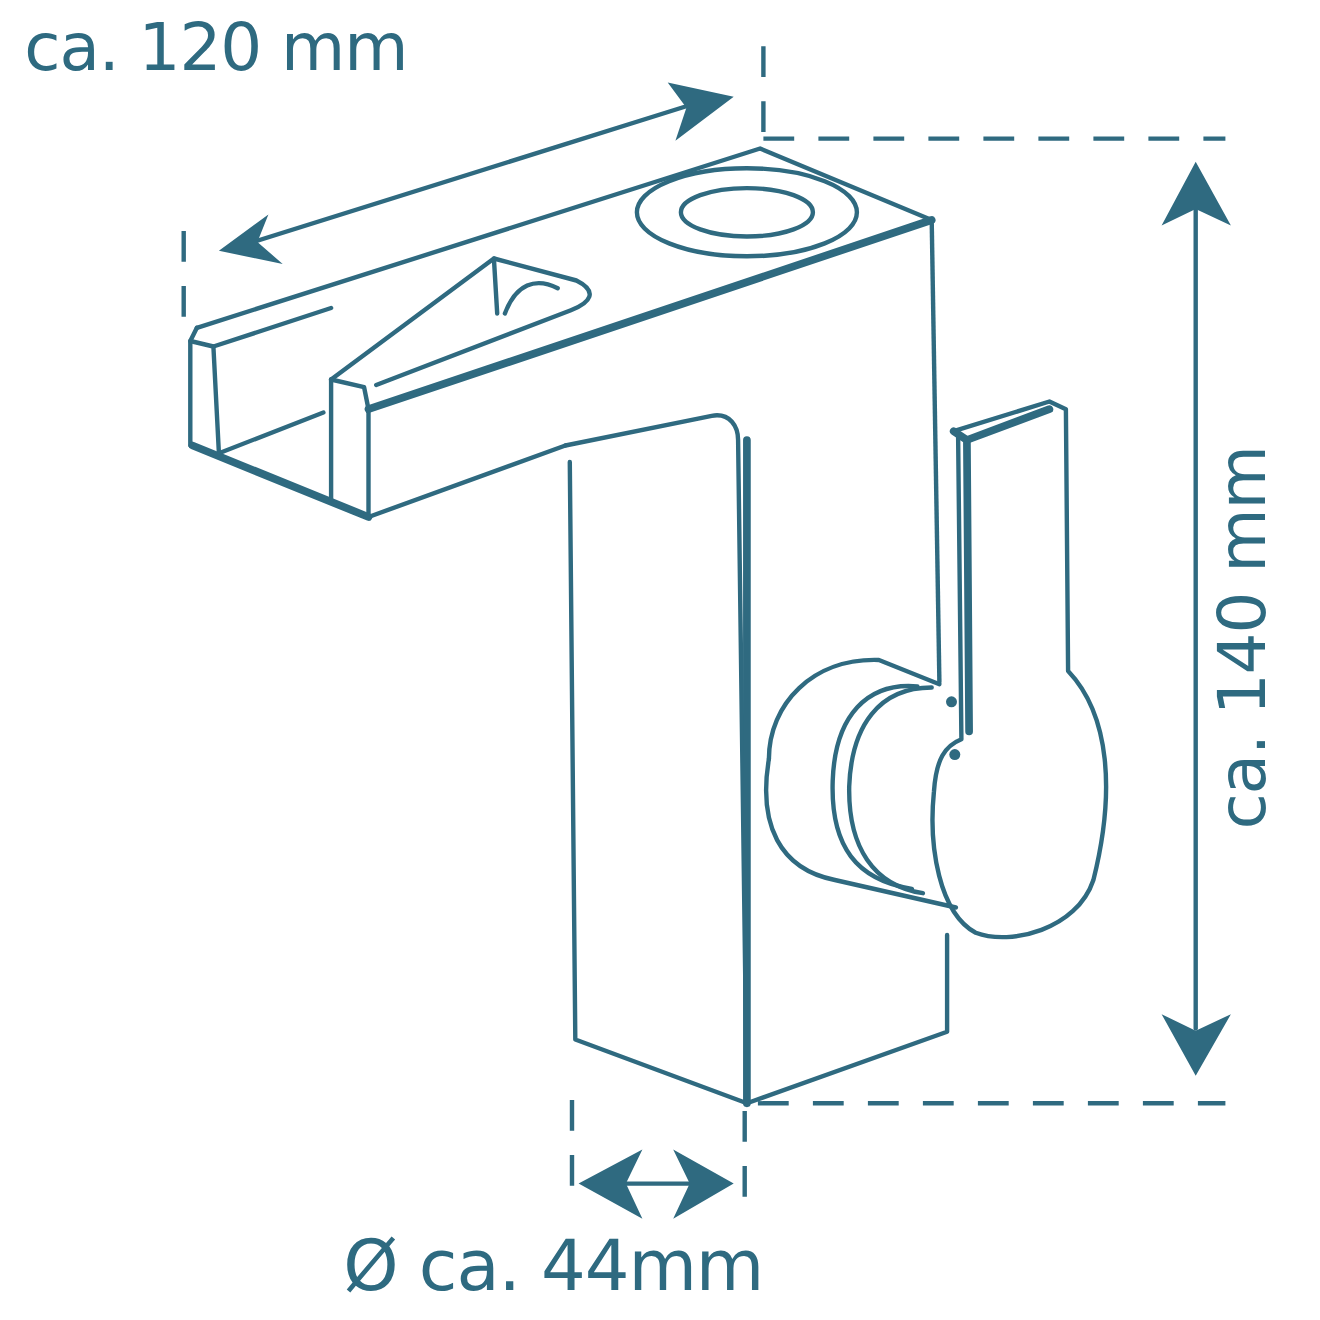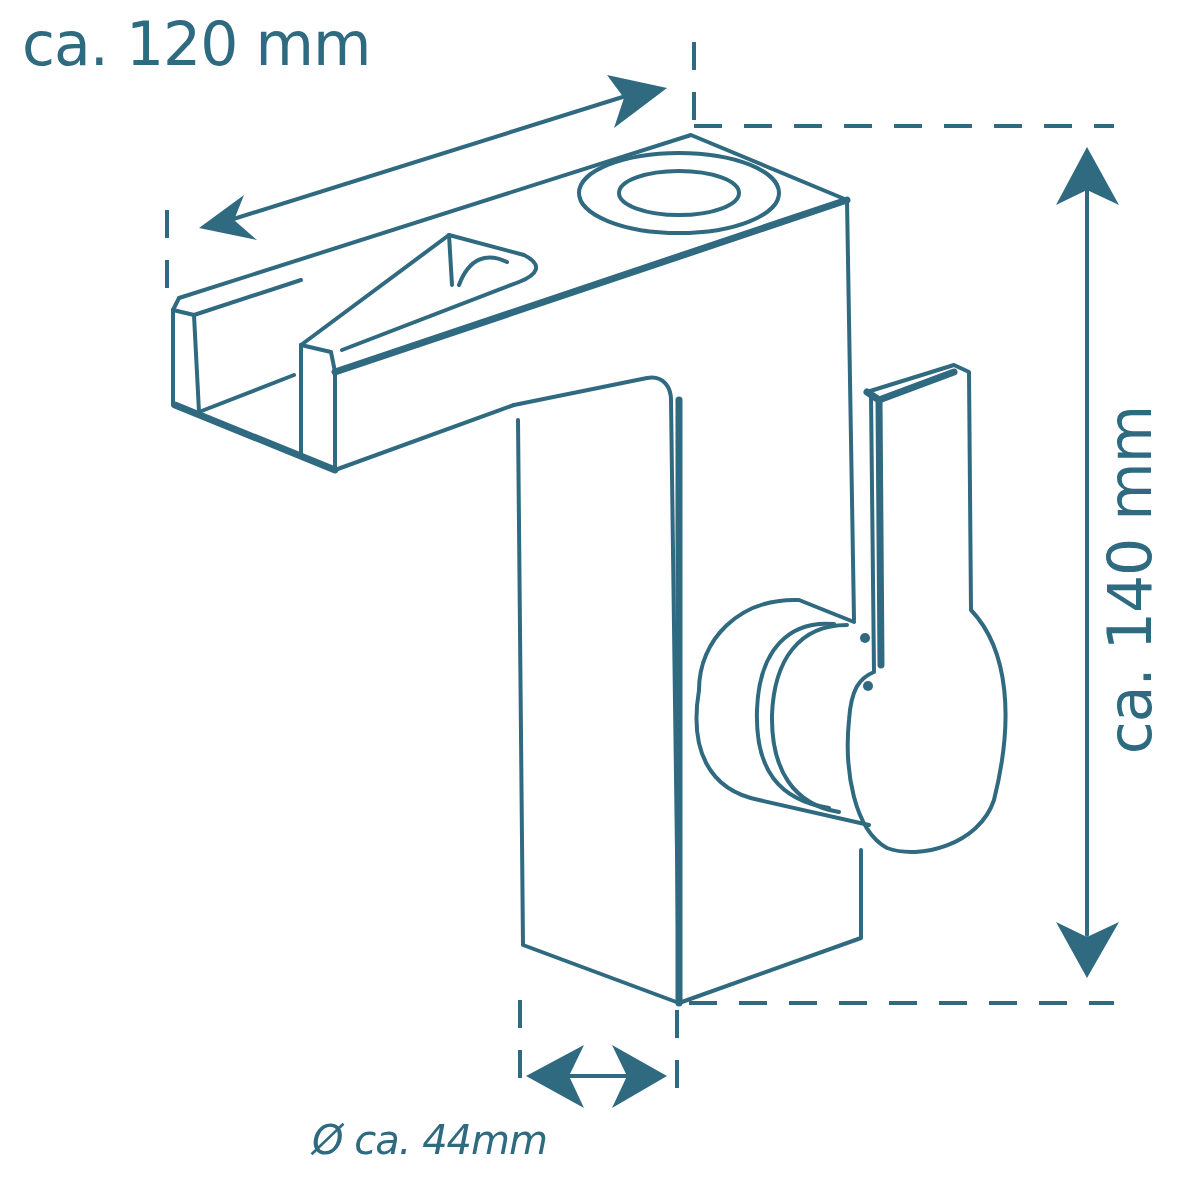"Ø ca. 44mm" .label-diameter { font-size: 40px -> 64px; font-style: italic -> none }
